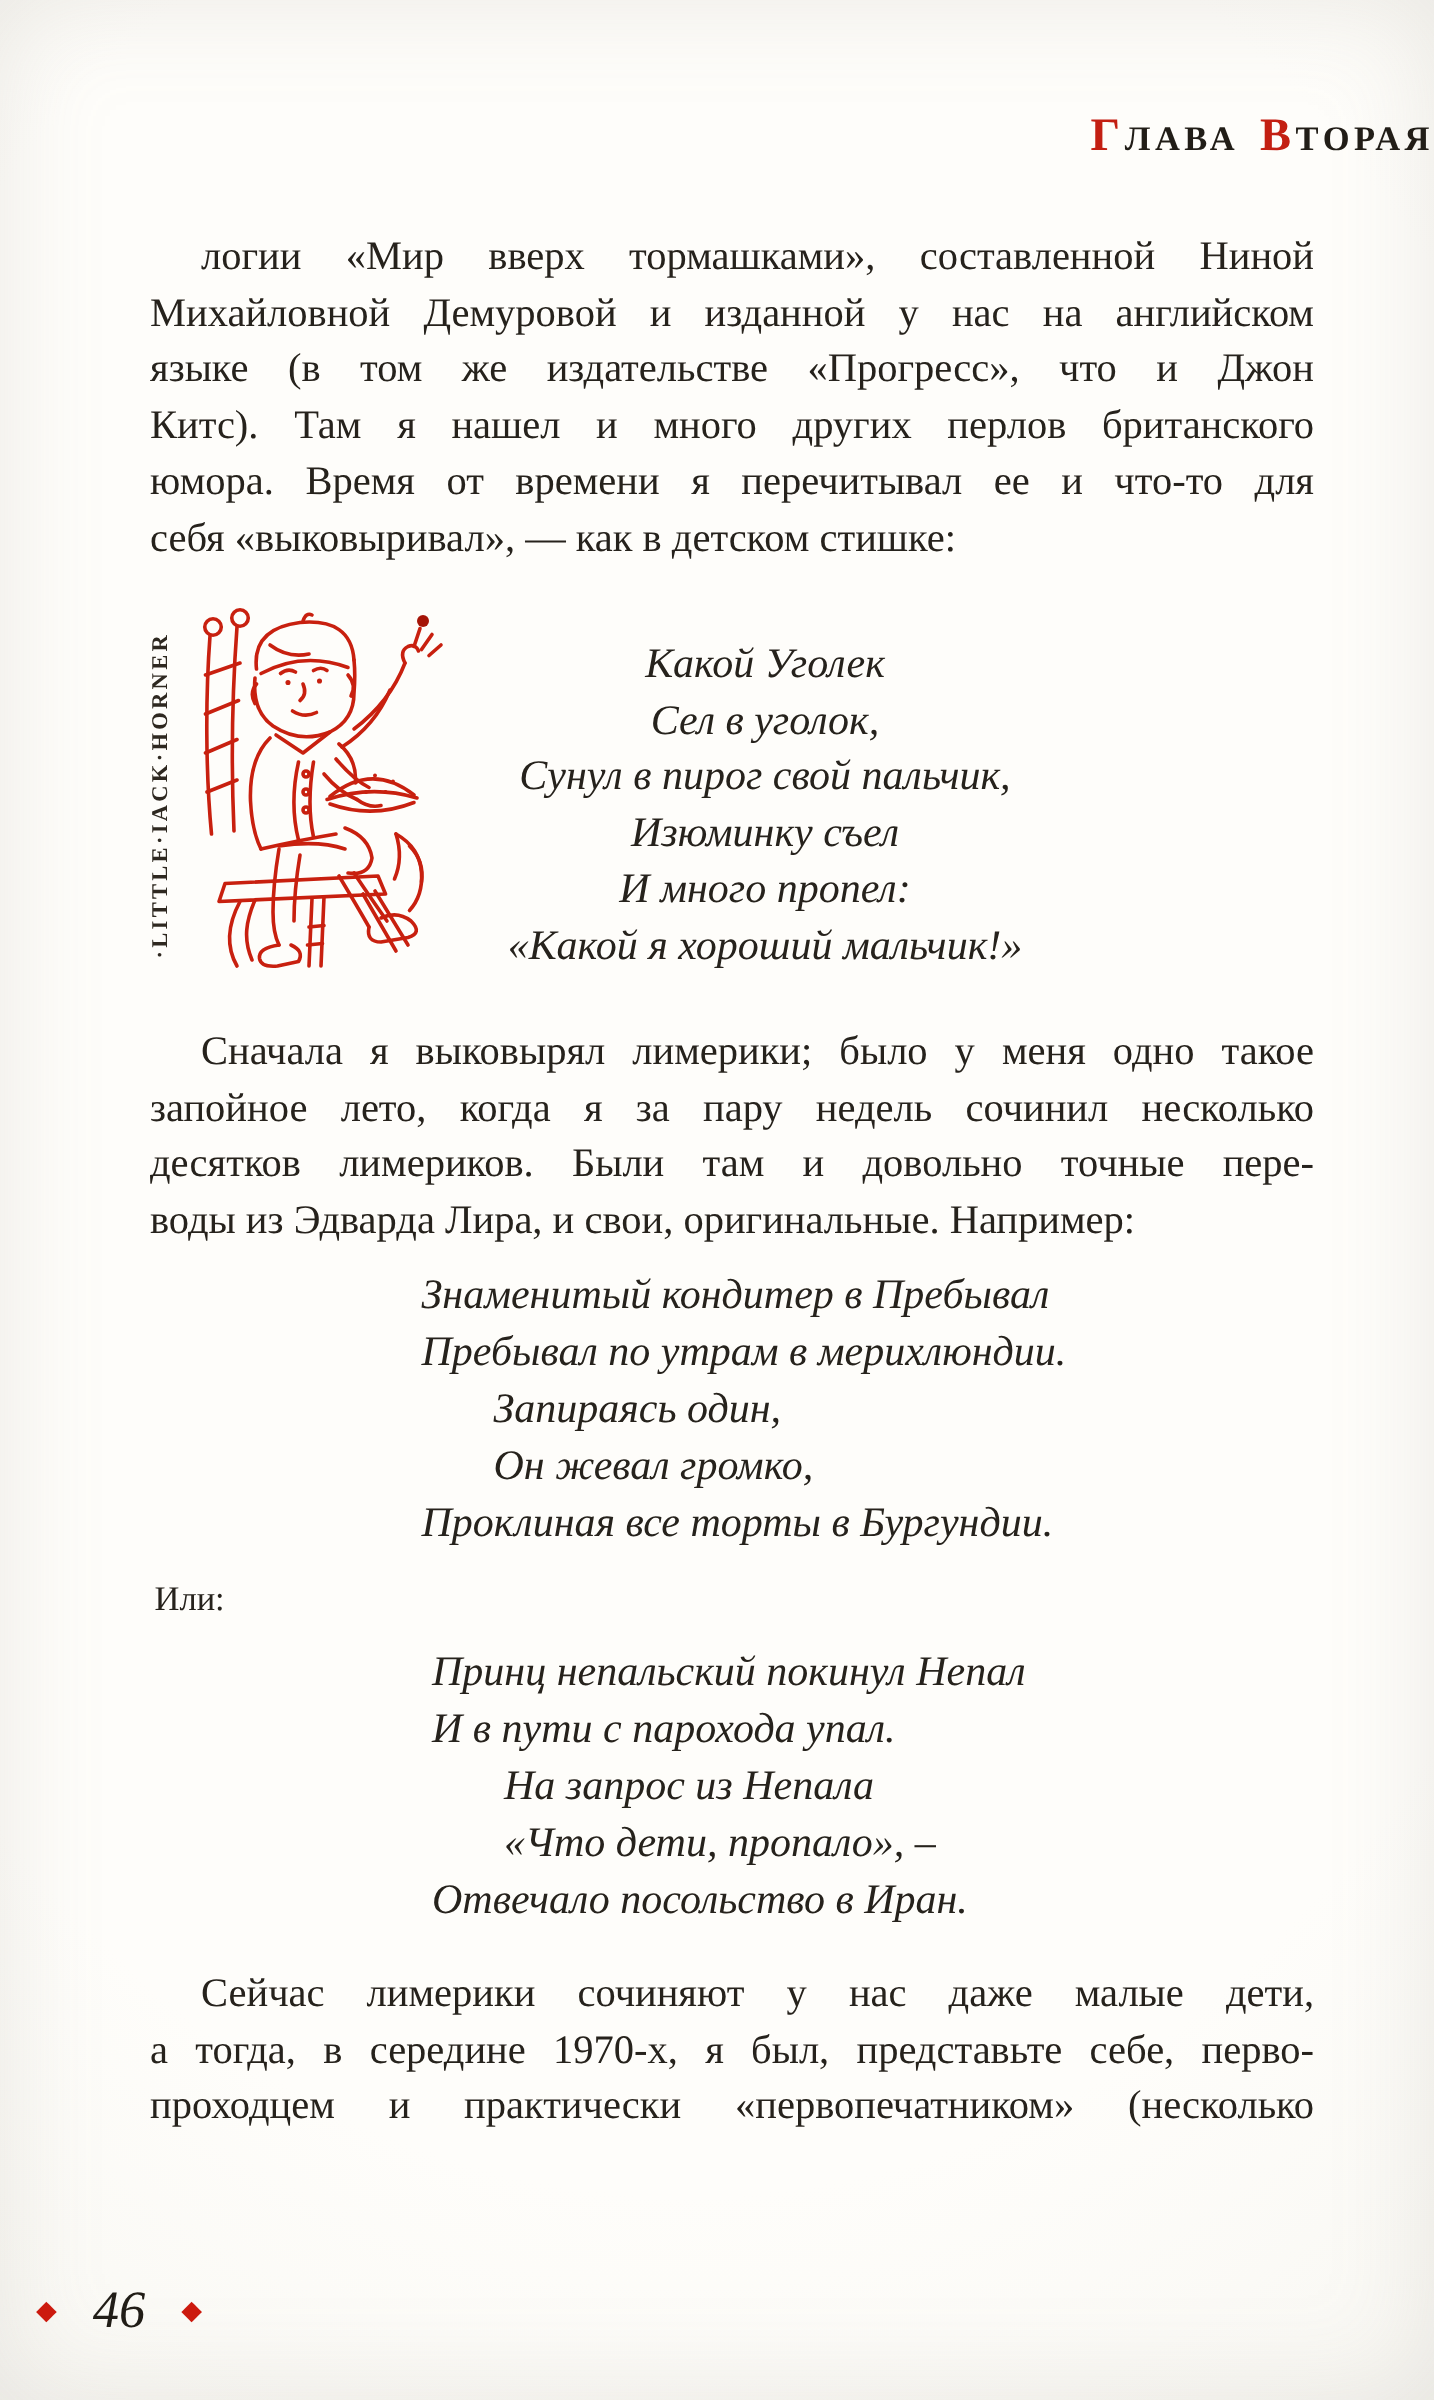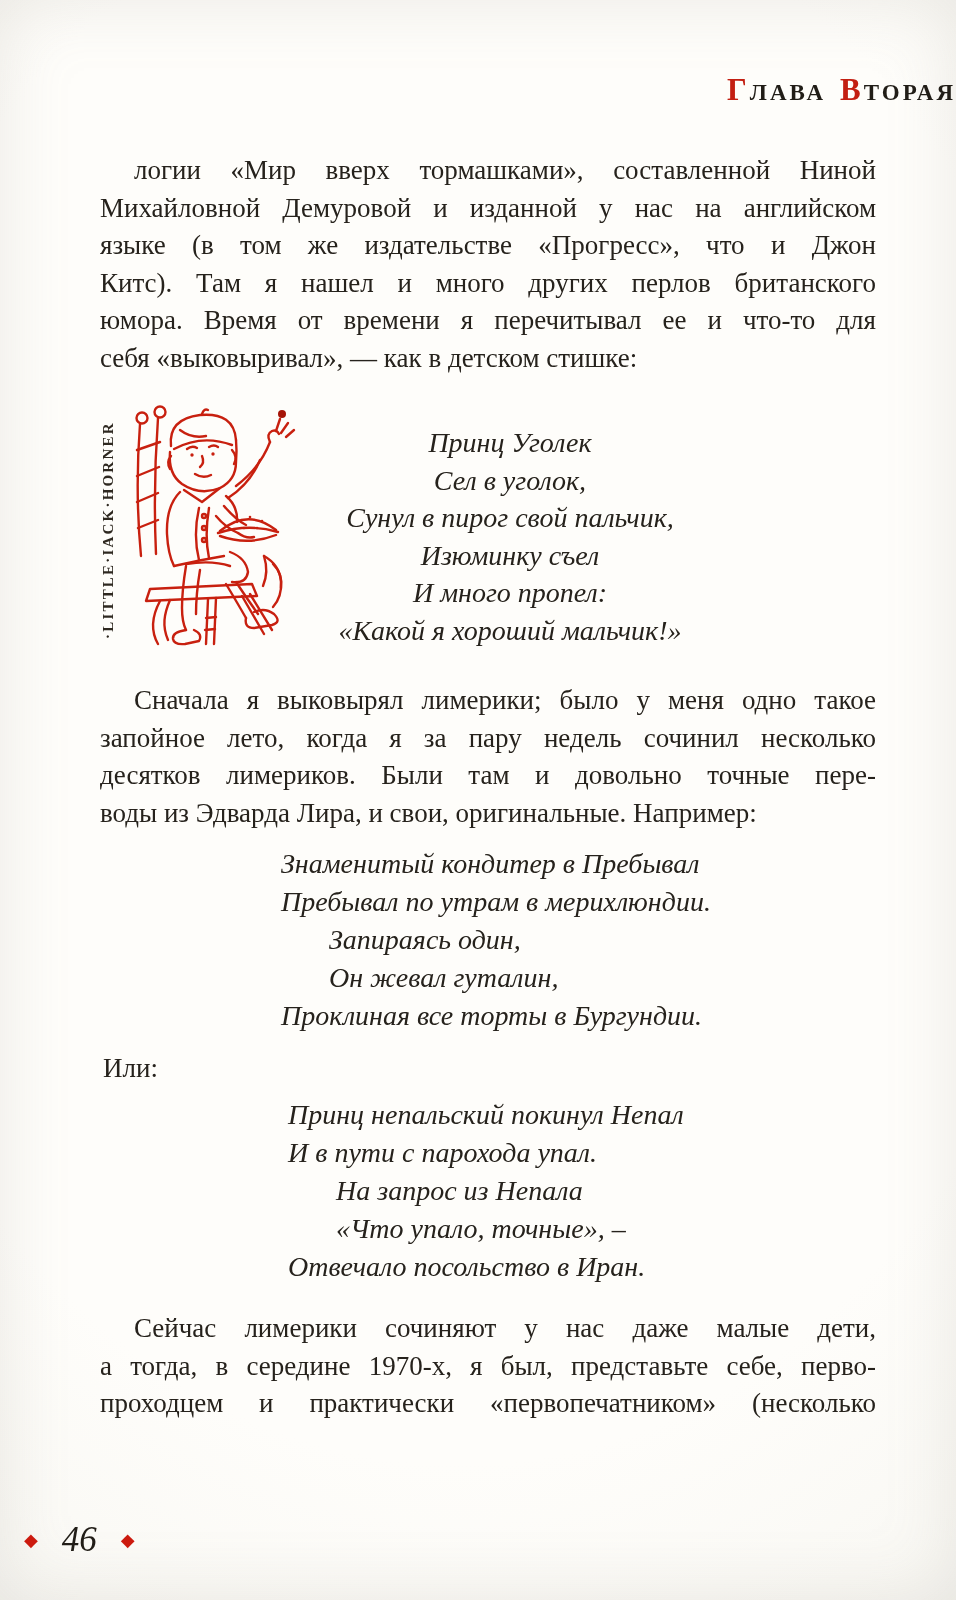"Принц Уголек" div.pline { text: Принц -> Какой }
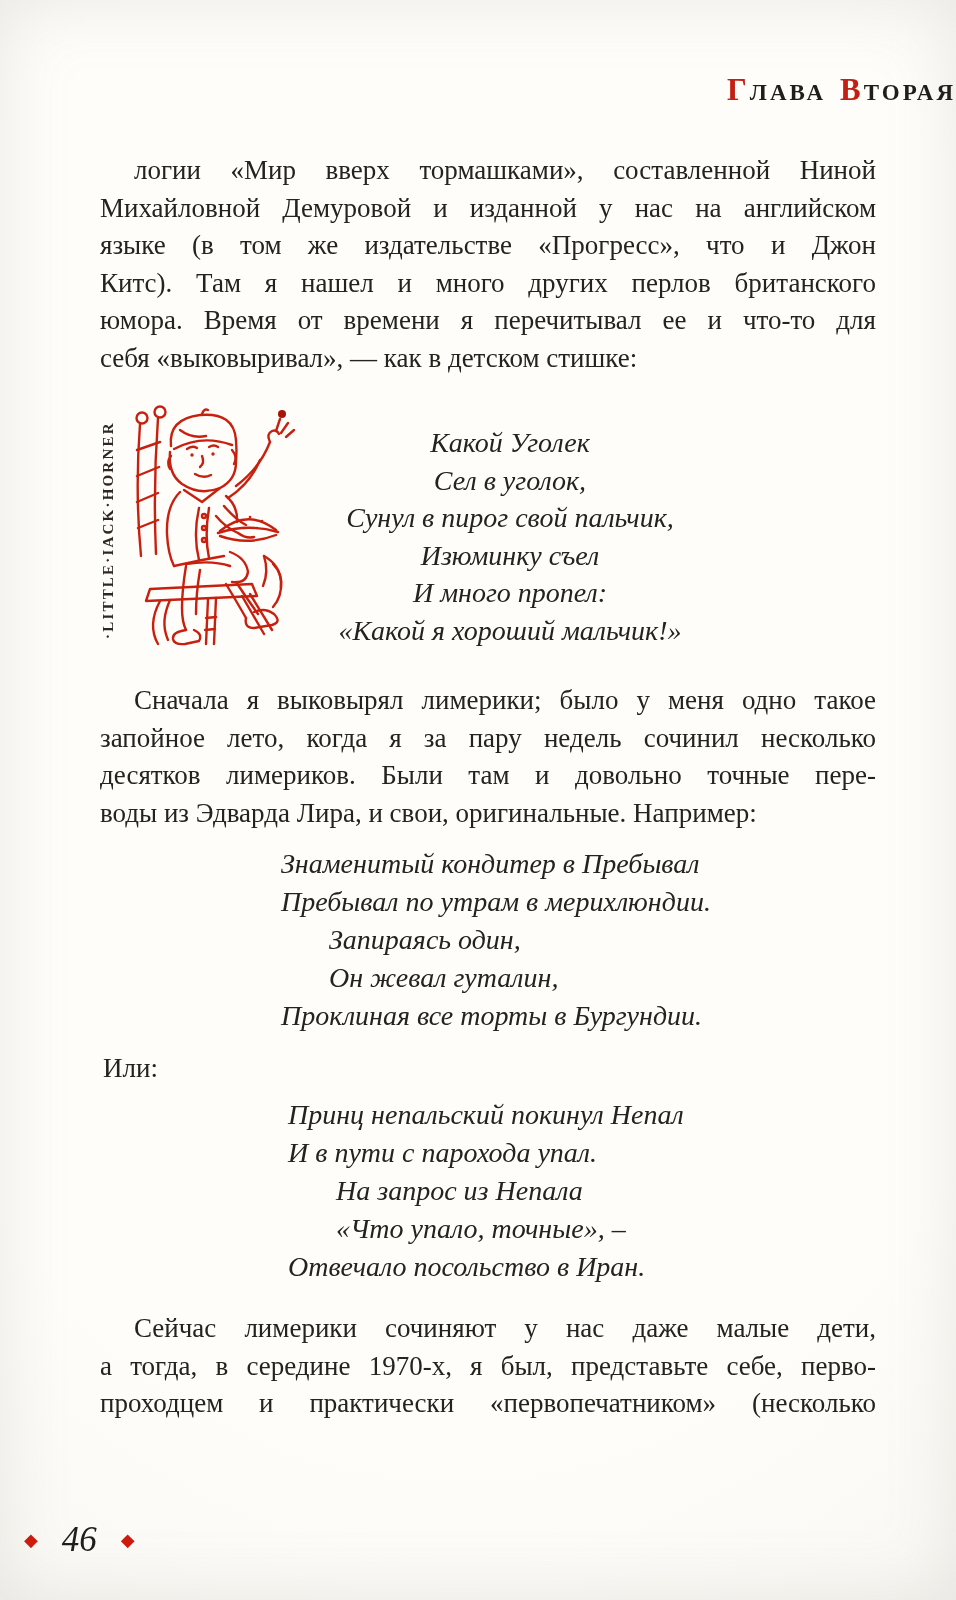"Он жевал гуталин," div.pline { text: гуталин -> громко }
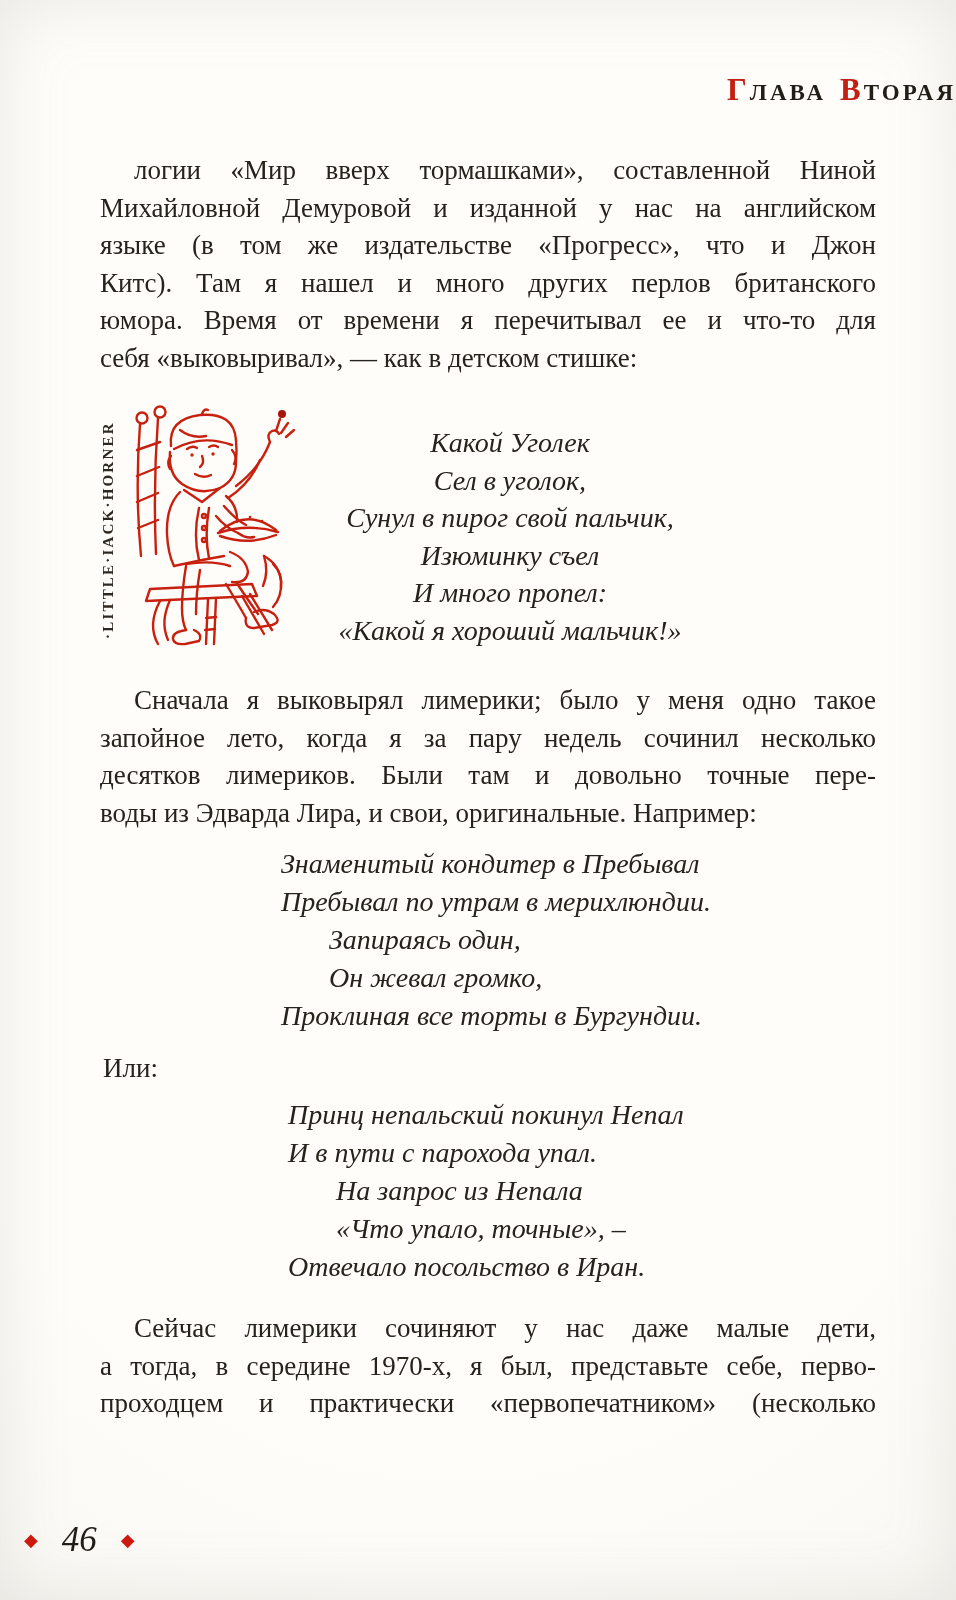"Или:" .or-label { font-size: 27px -> 23px }
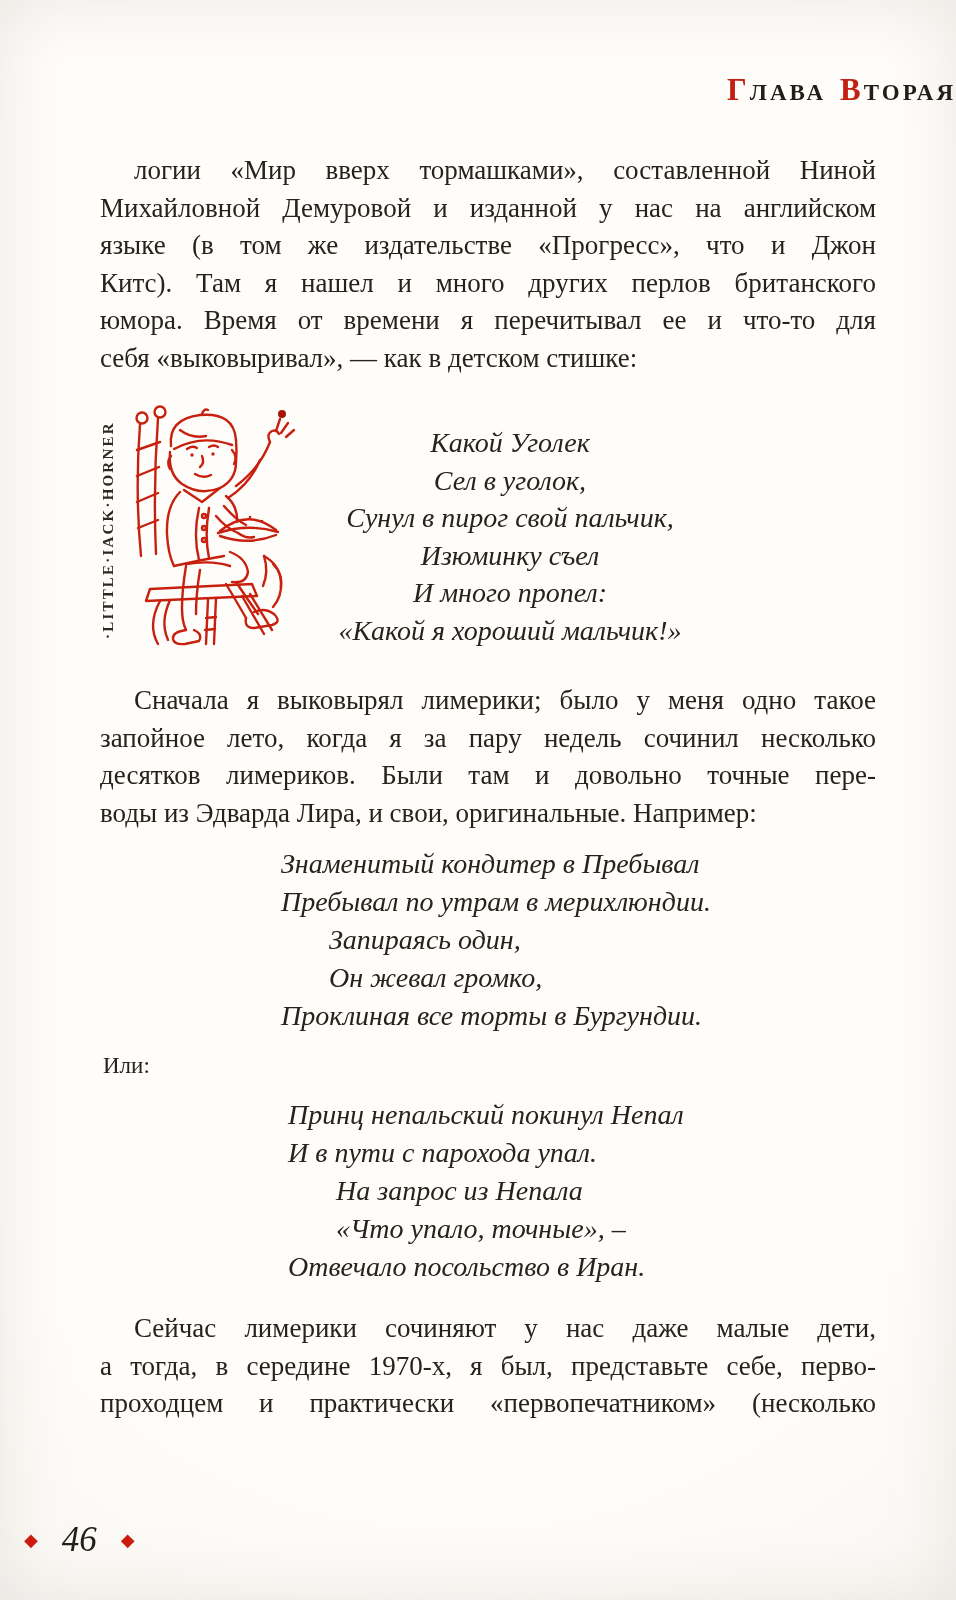"«Что упало, точные», –" div.pline { text: упало, точные -> дети, пропало }
